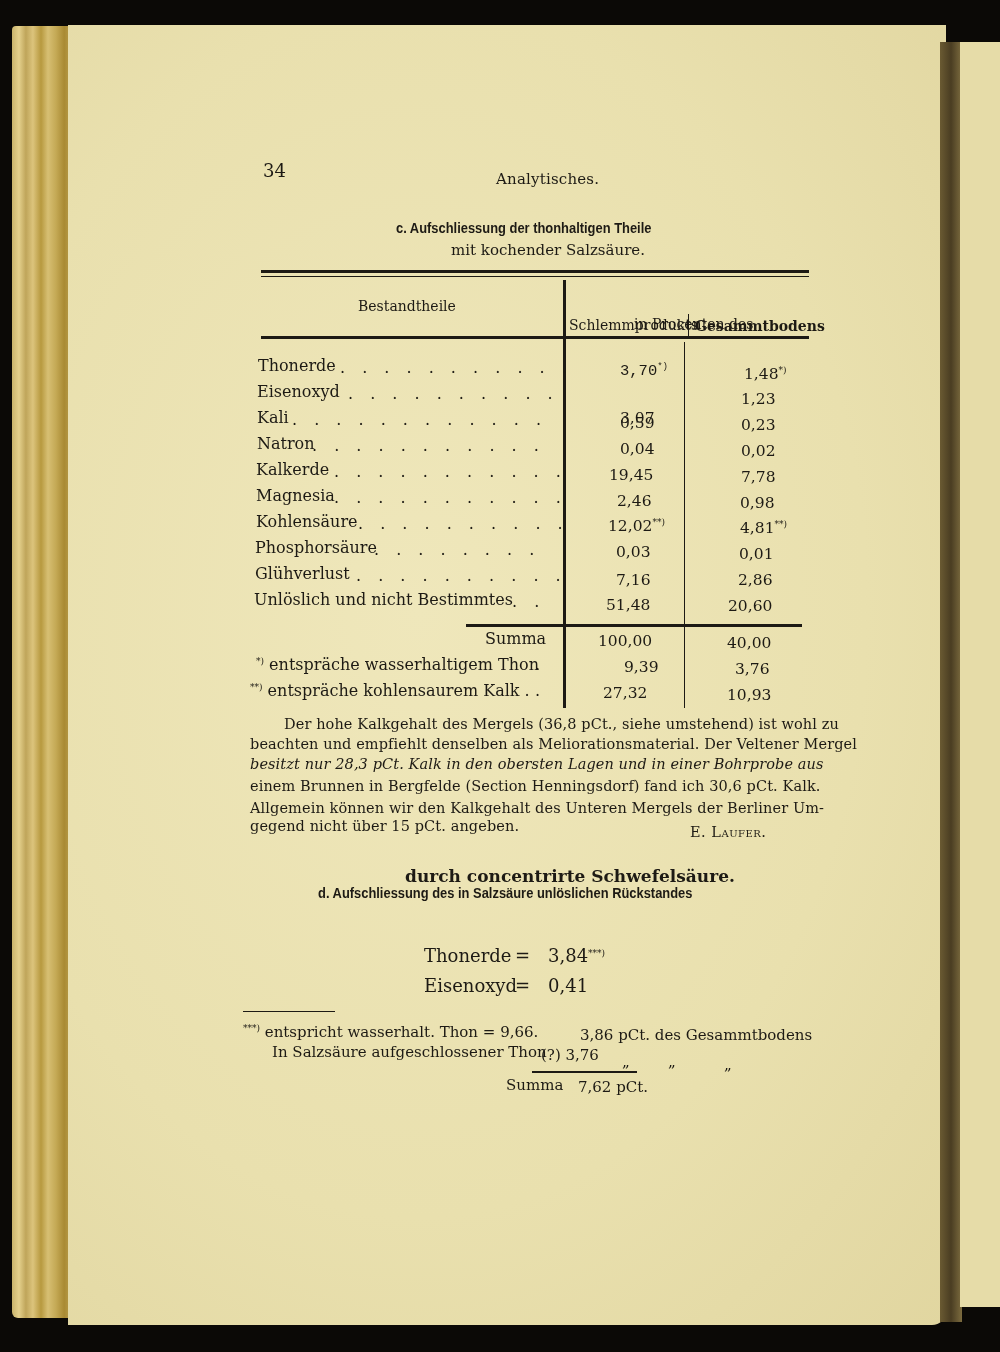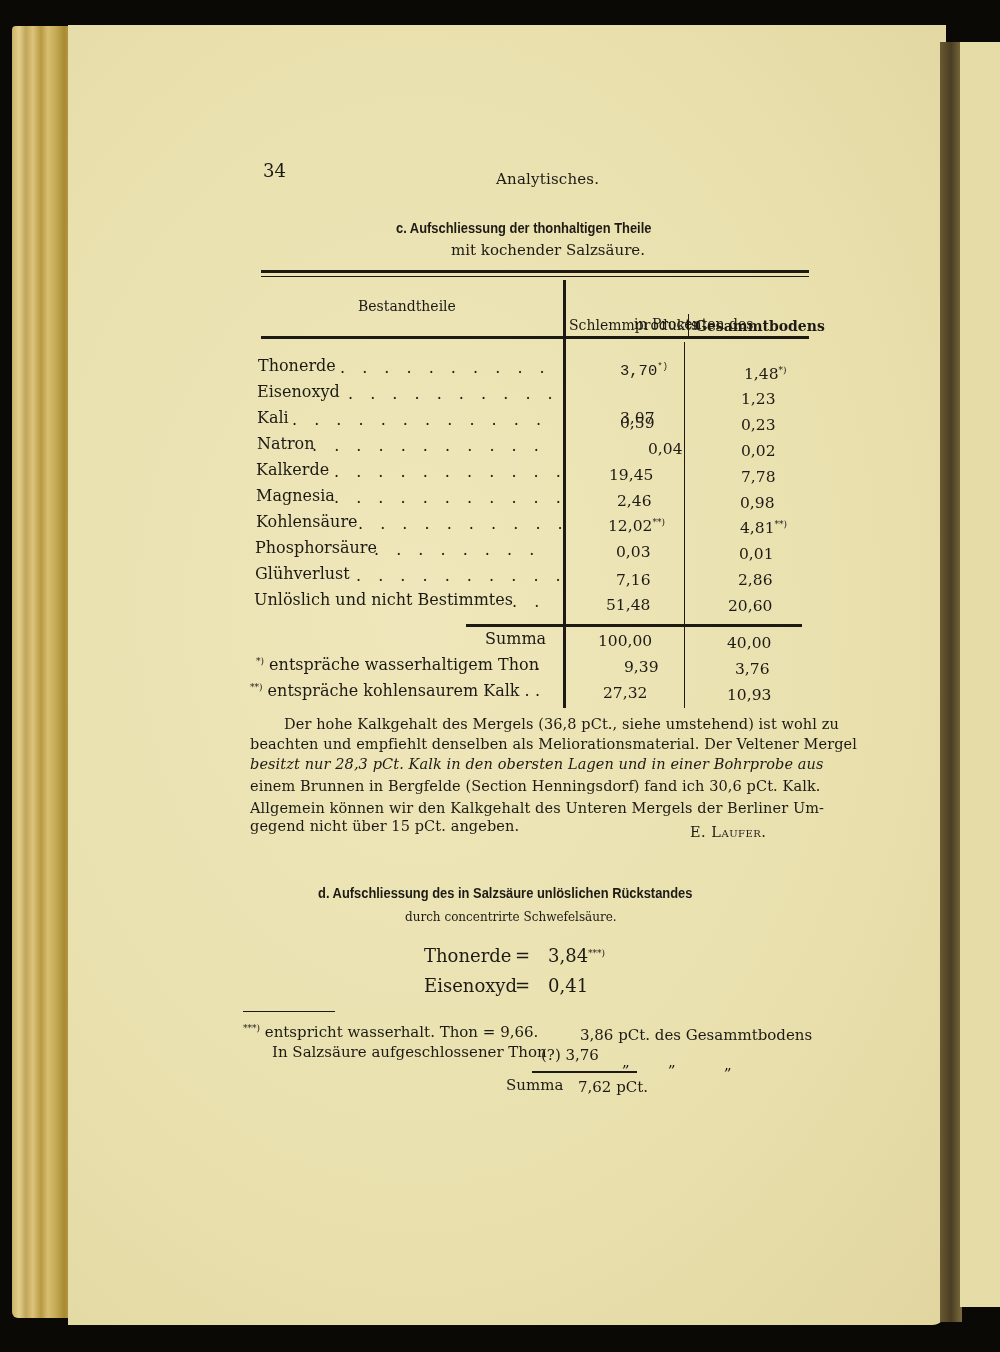"0,04" div.abs { margin-left: 28px -> none }
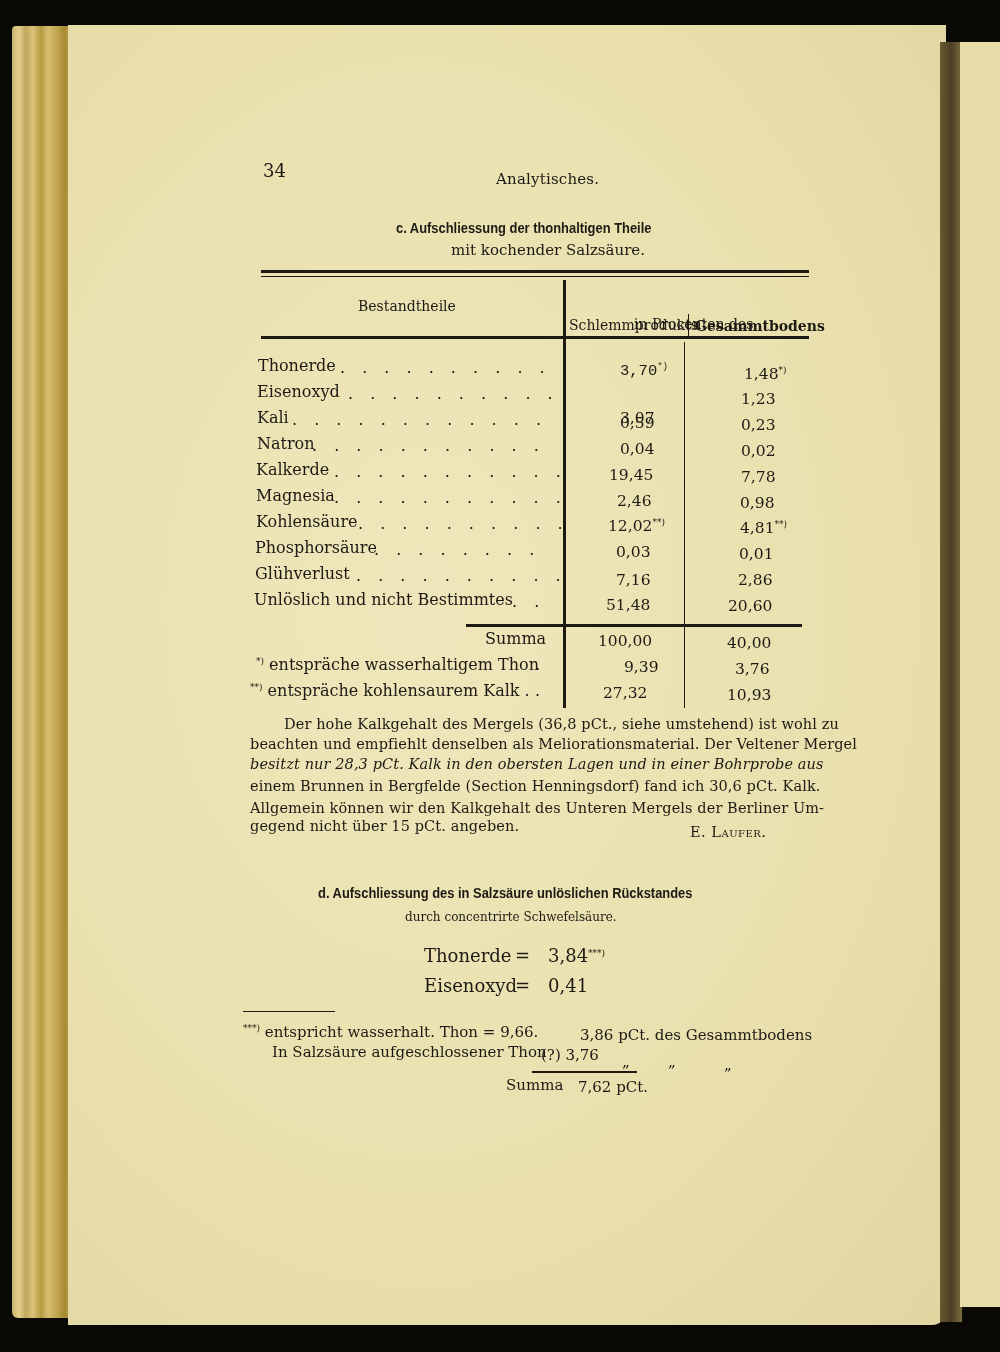"durch concentrirte Schwefelsäure." .sec-d-sub { font-size: 12px -> 17px; font-weight: none -> bold; top: 910px -> 866px }
